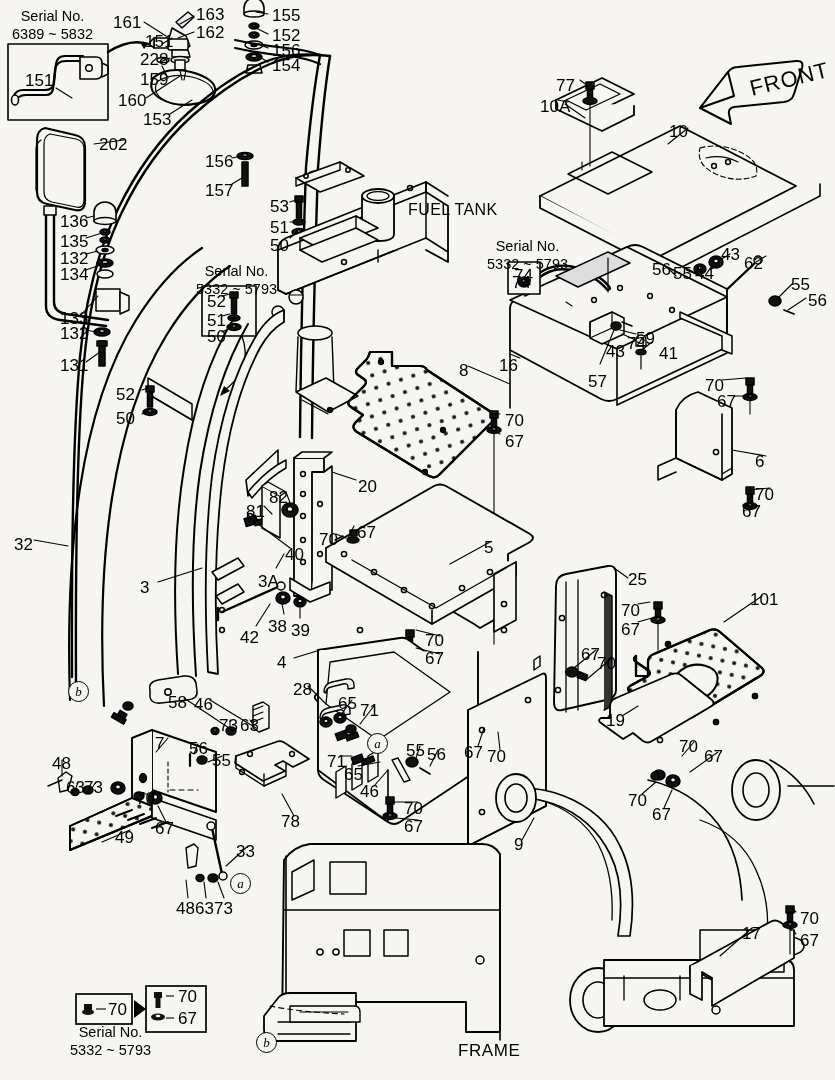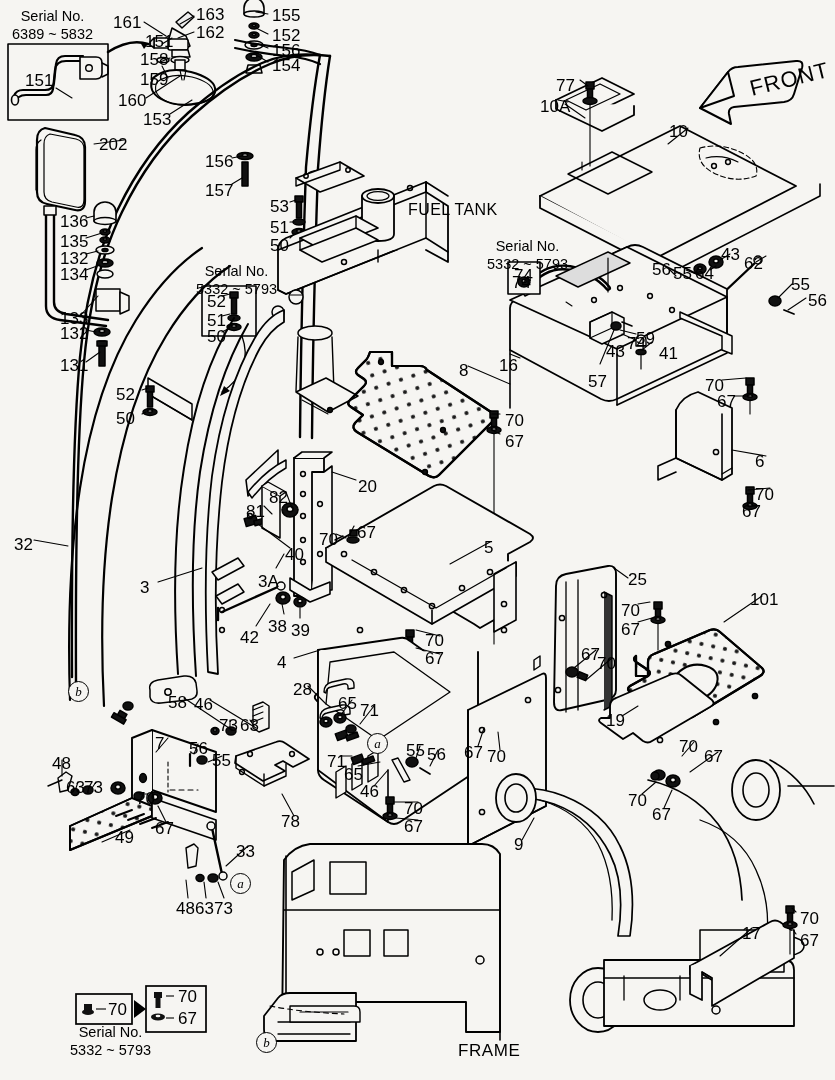"158" div.lbl { text: 158 -> 228 }
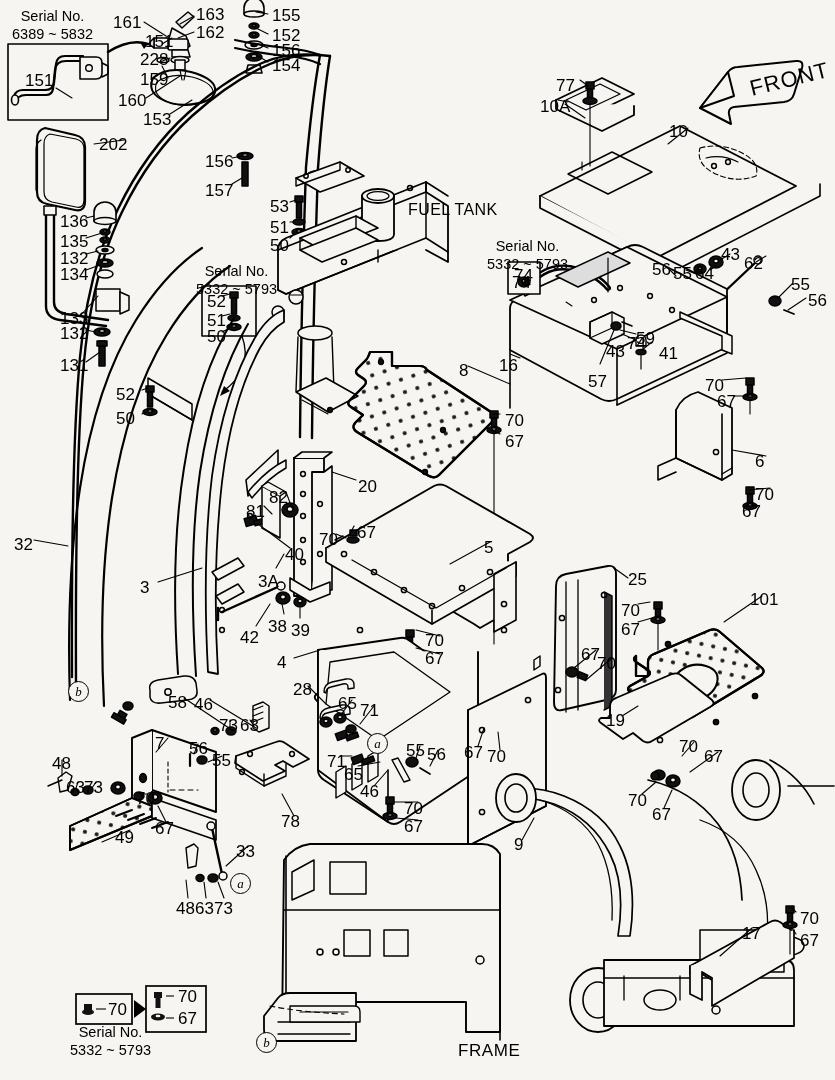"64" div.lbl { text: 64 -> 44 }
